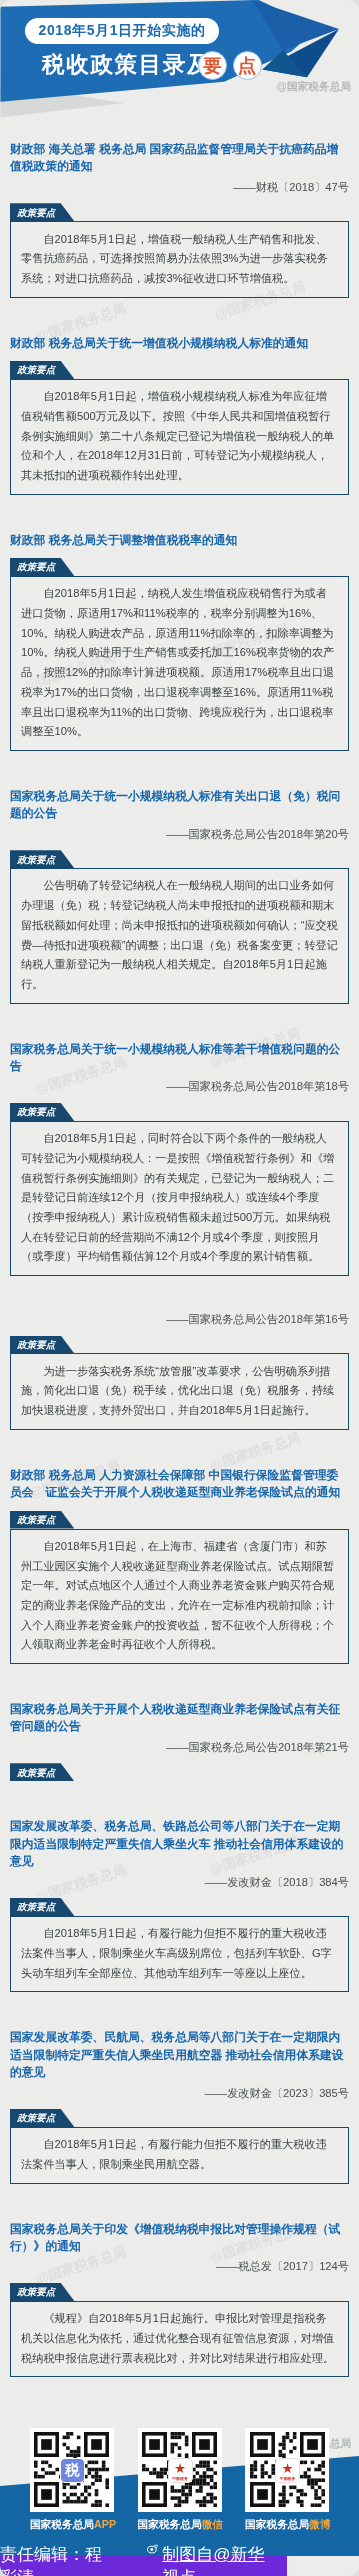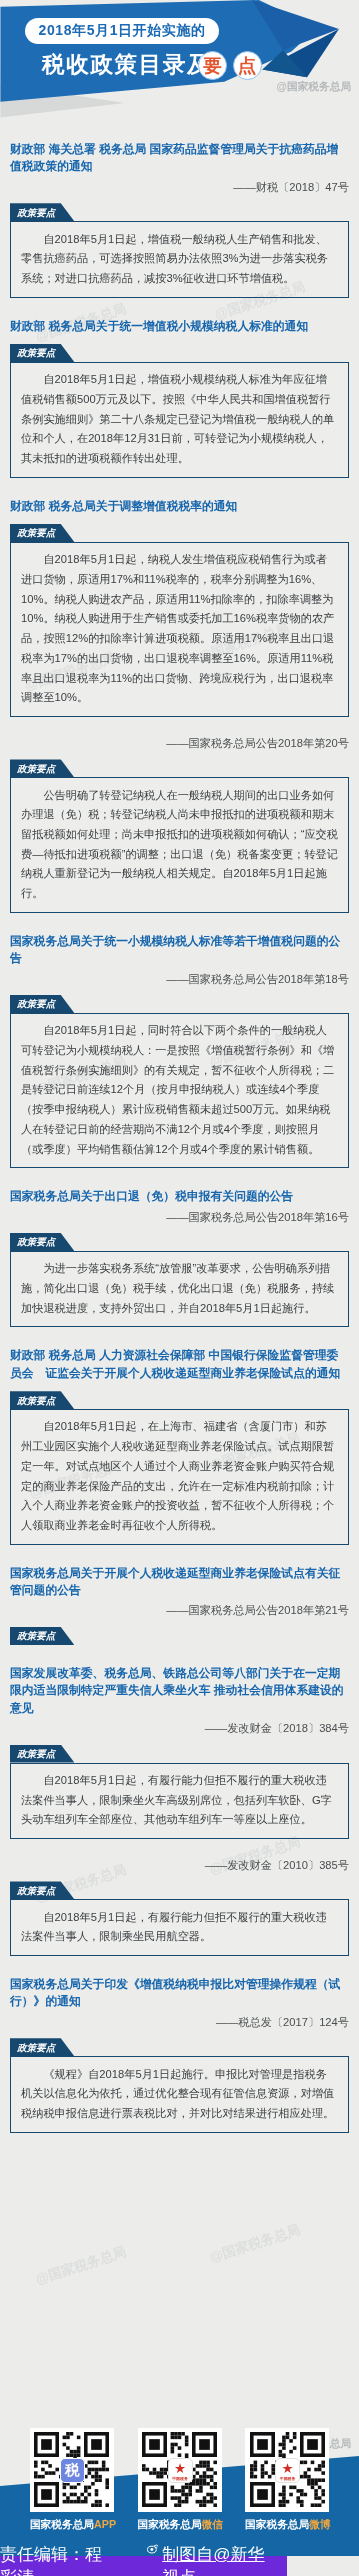"2018年5月1日开始实施的" .page { border-radius: none -> 11px }
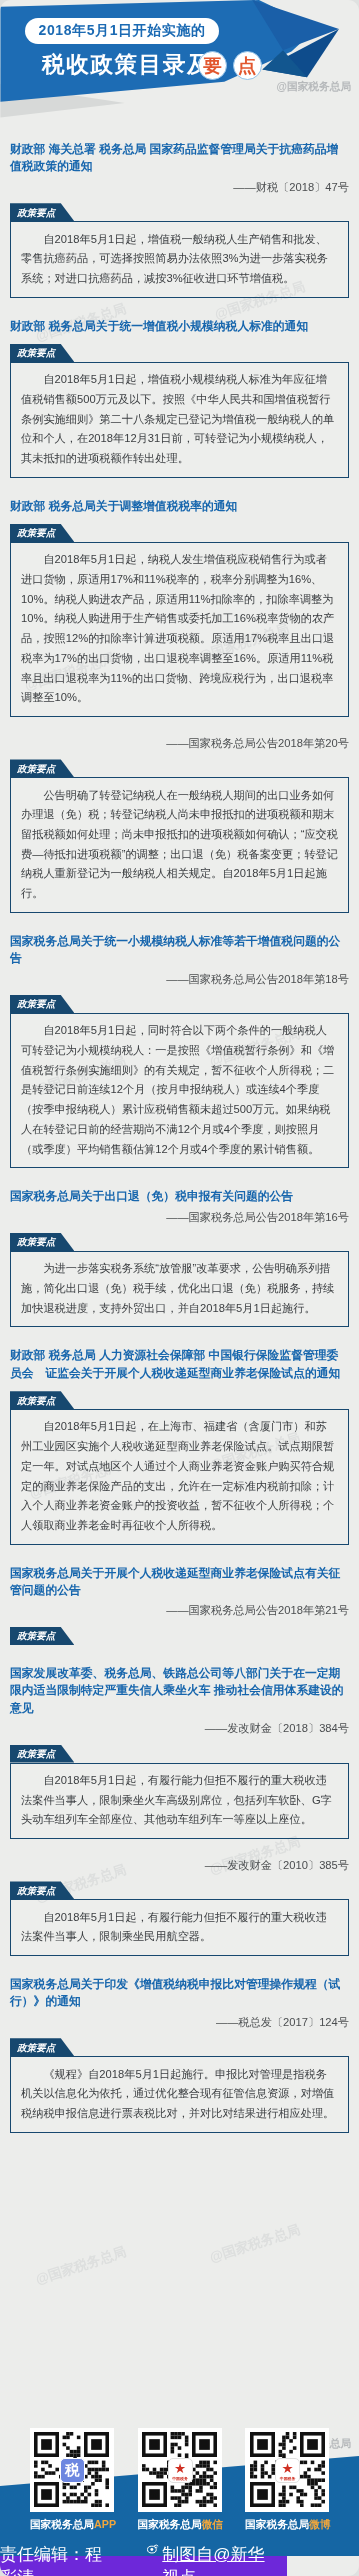"财政部 海关总署 税务总局 国家药品监督管理局关于抗癌药品增值税政策的通知" .section { margin-bottom: 20px -> 37px }
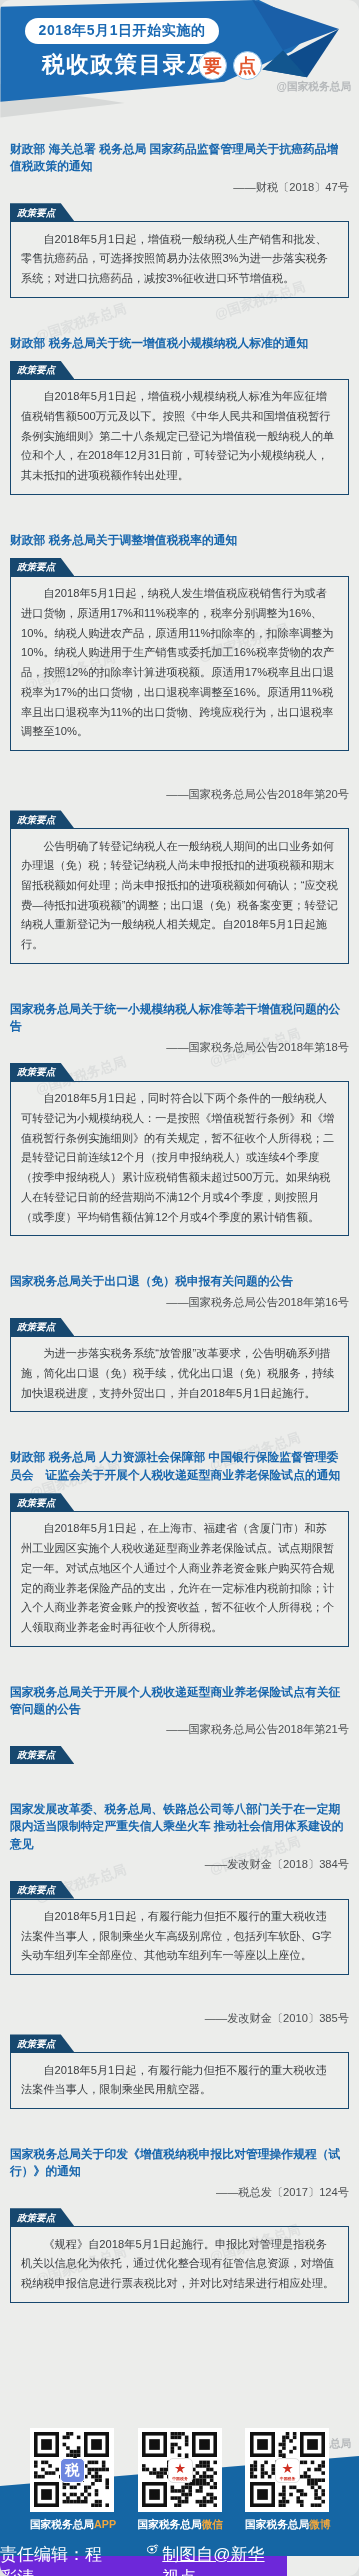"国家税务总局关于统一小规模纳税人标准有关出口退（免）税问题的公告" div.sec-title { html: none -> <div>国家税务总局关于统一小规模纳税人标准有关出口退（免）税问题的公告</div> }
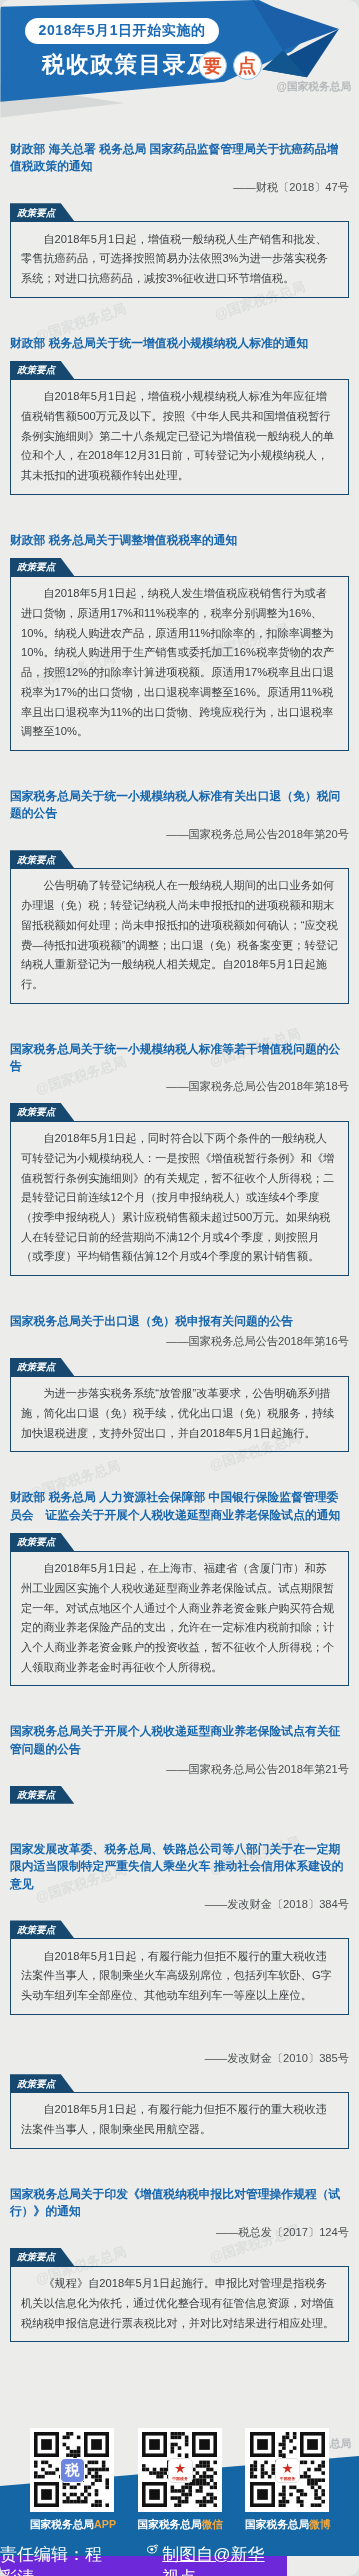"自2018年5月1日起，同时符合以下两个条件的一般纳税人可转登记为小规模纳税人：" p { text: 暂不征收个人所得税 -> 已登记为一般纳税人 }
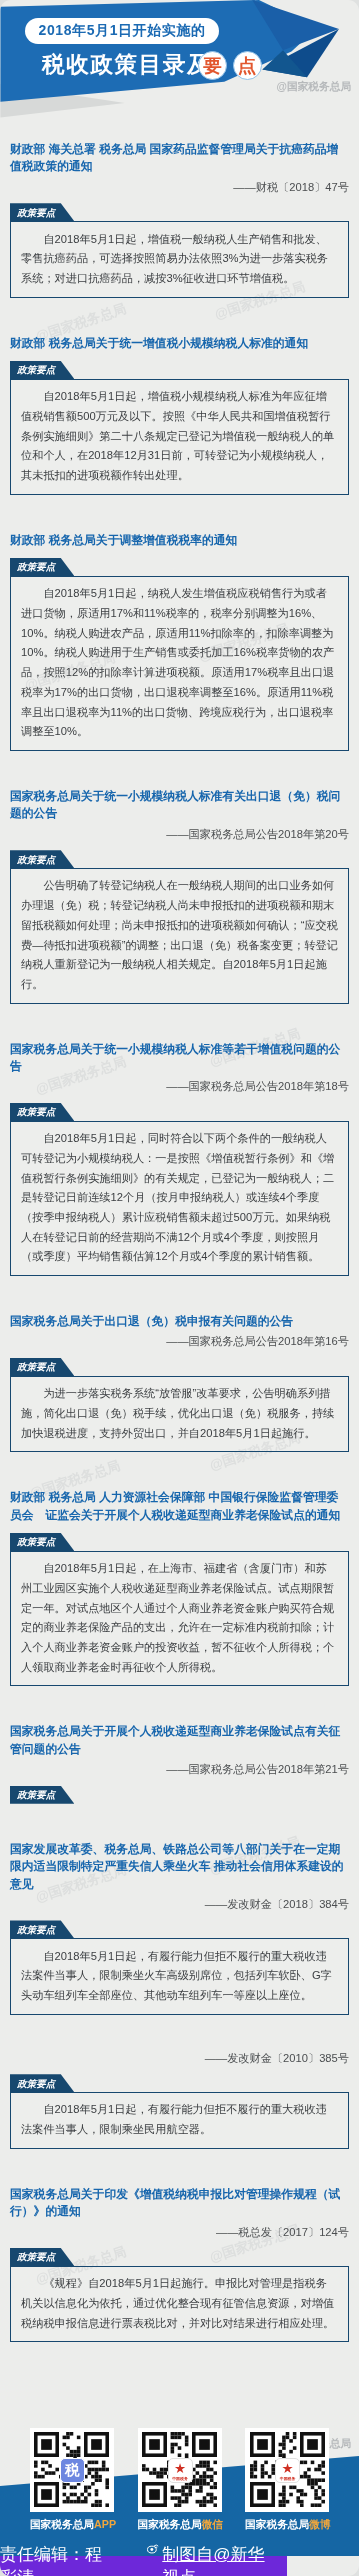"国家税务总局关于出口退（免）税申报有关问题的公告" div.sec-title { html: <div>国家税务总局关于出口退（免）税申报有关问题的公告</div> -> none }
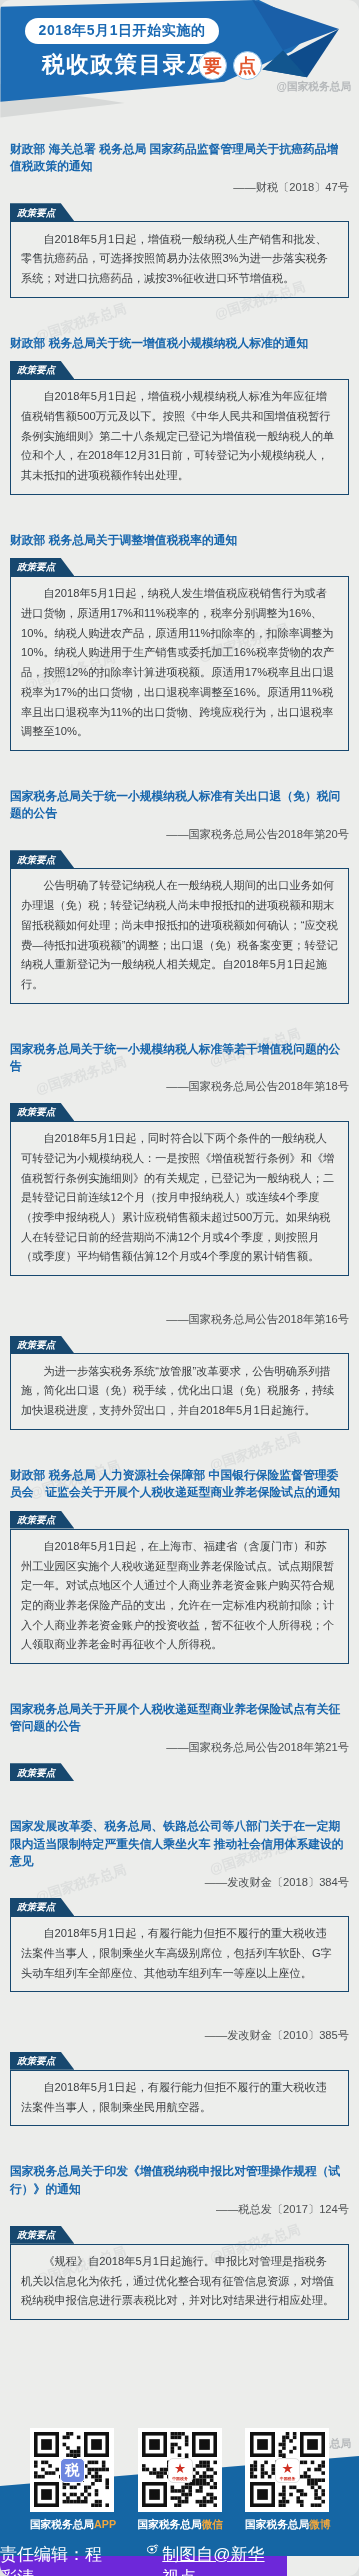"国家发展改革委、民航局、税务总局等八部门关于在一定期限内适当限制特定严重失信人乘" div.sec-title { html: none -> <div>国家发展改革委、民航局、税务总局等八部门关于在一定期限内适当限制特定严重失信人乘坐民用航空器 推动社会信用体系建设的意见</div> }
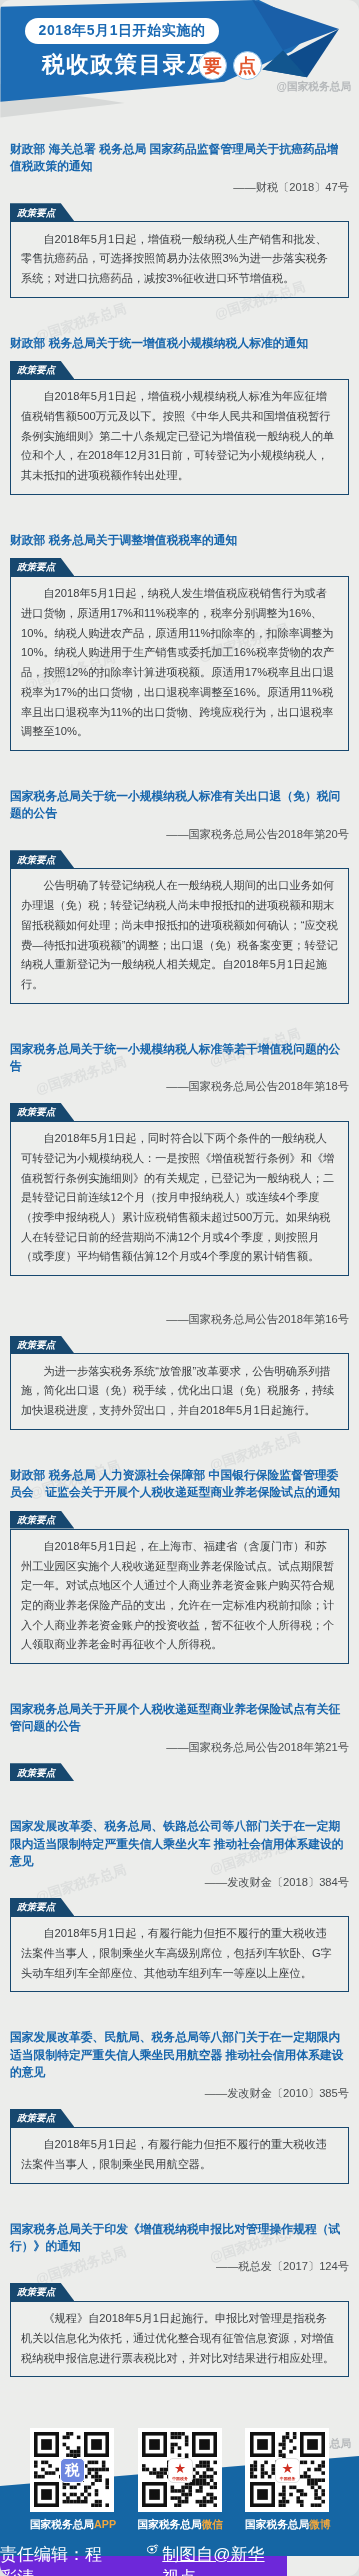"——发改财金〔2010〕385号" div.sec-ref { text: 2010 -> 2023 }
